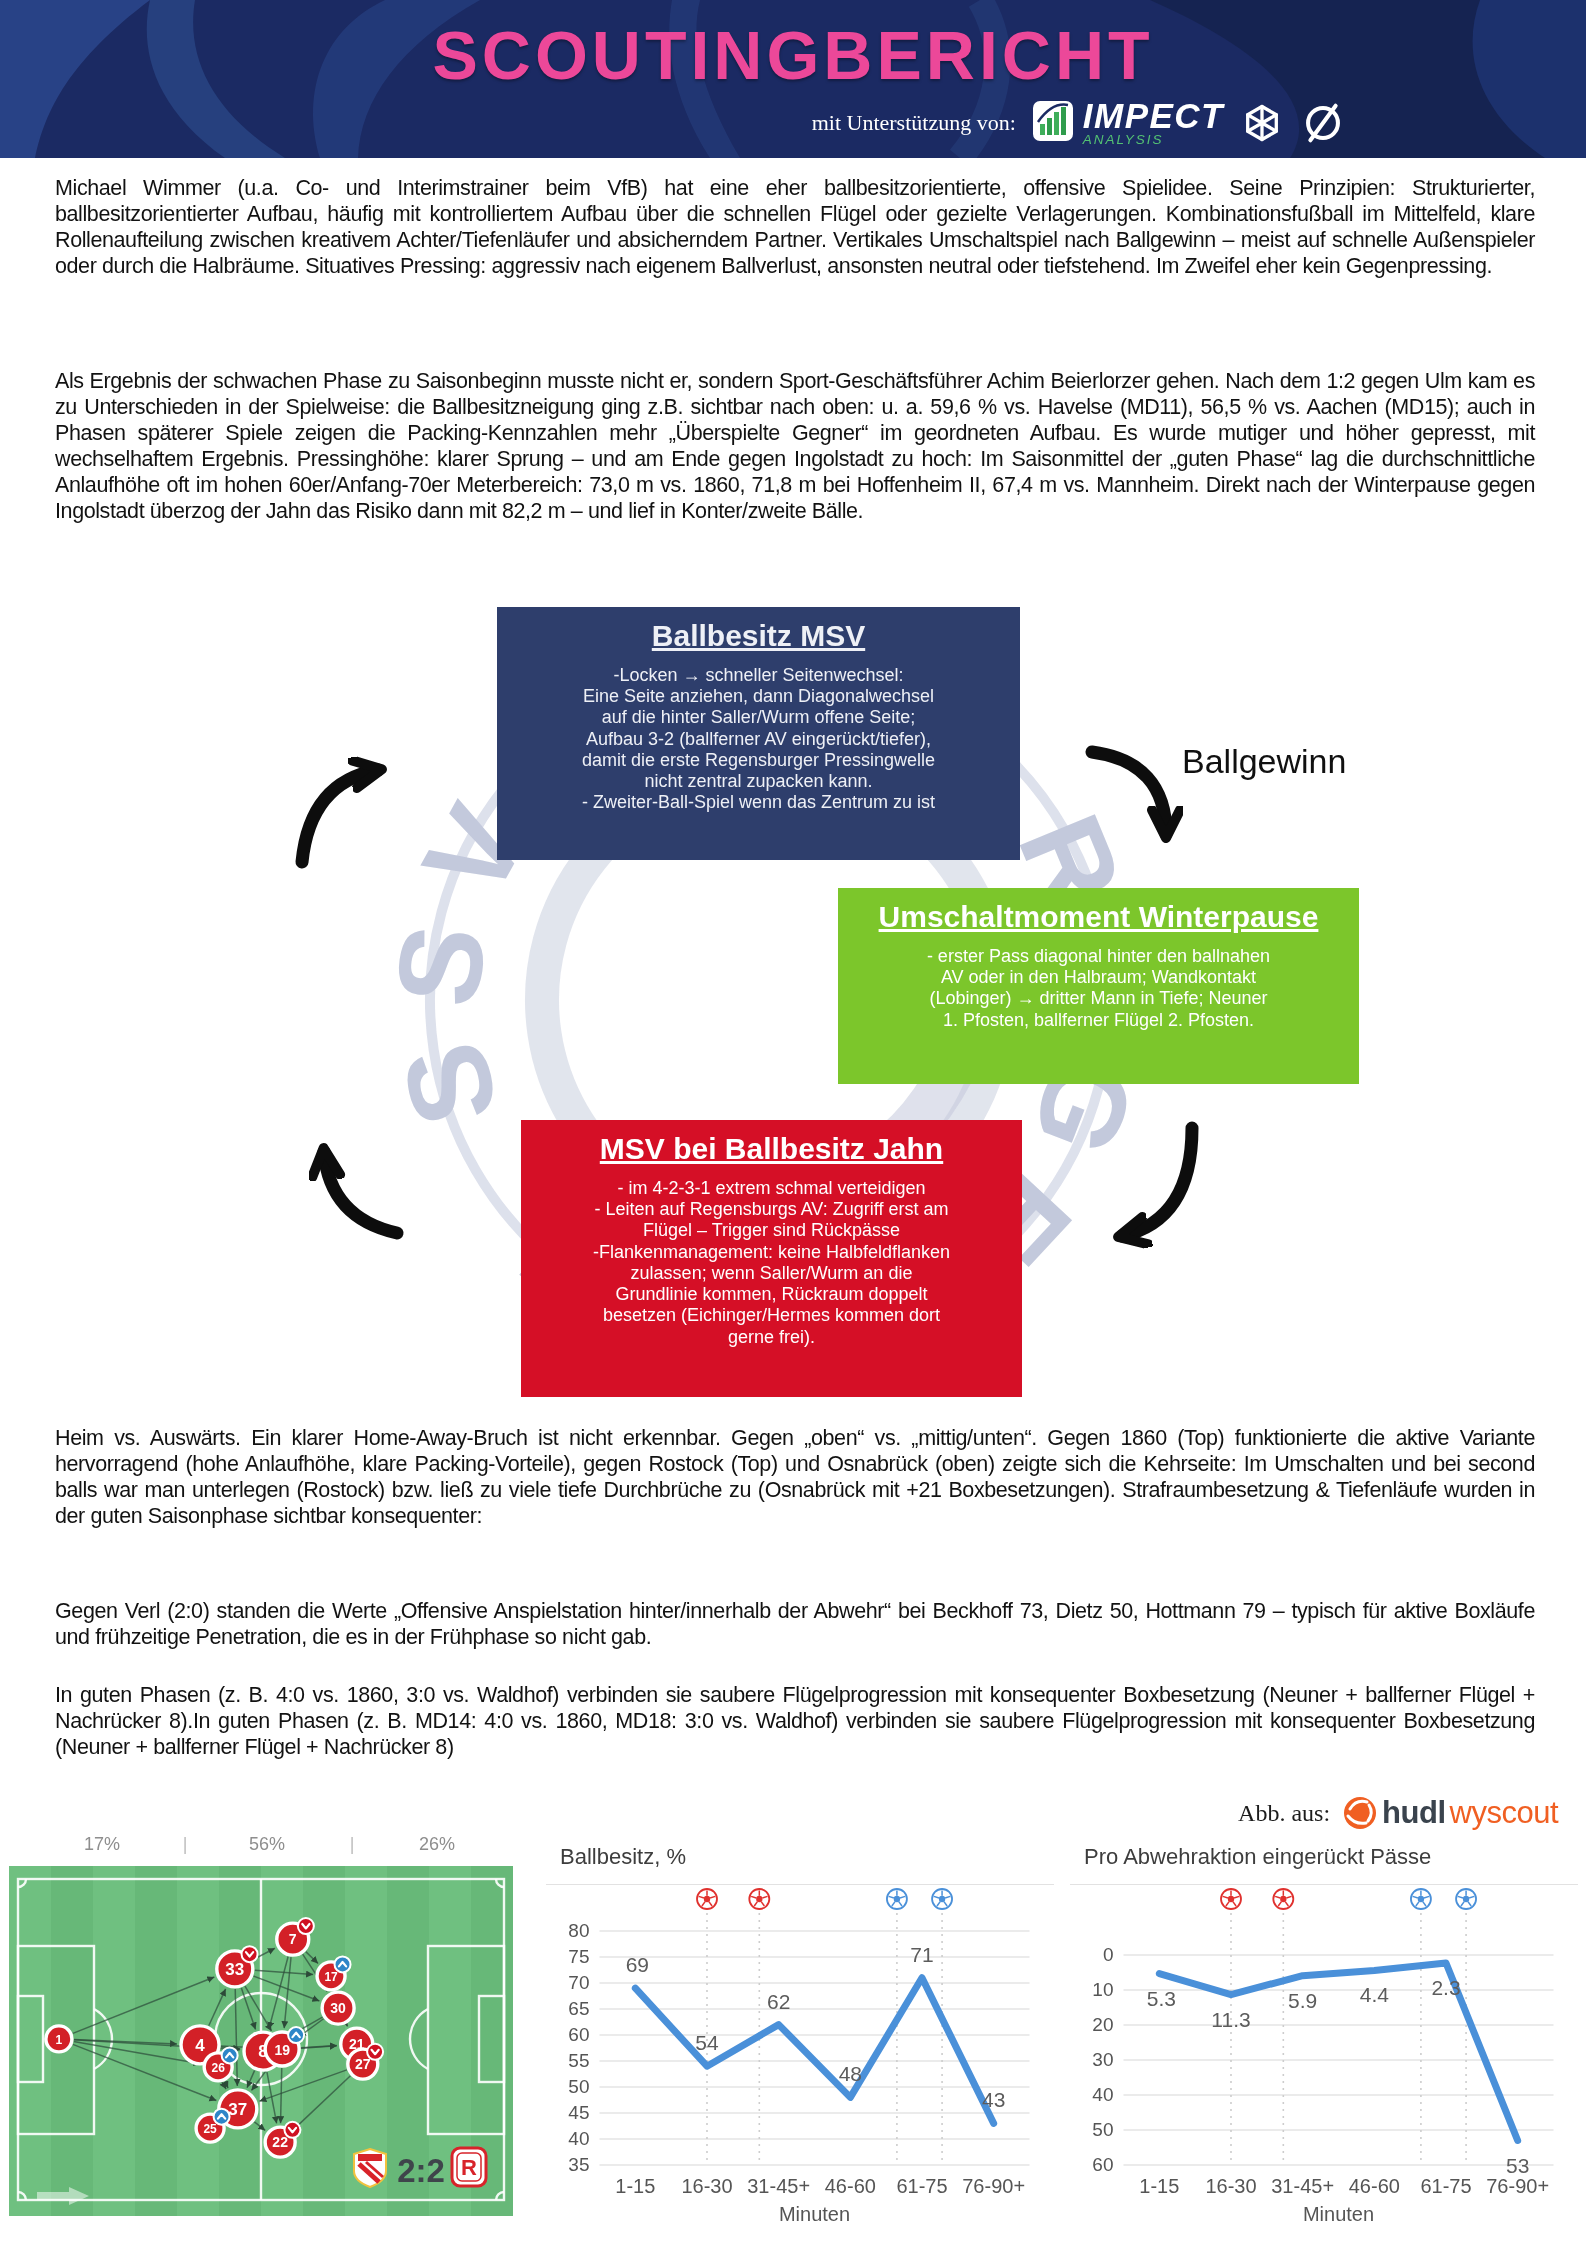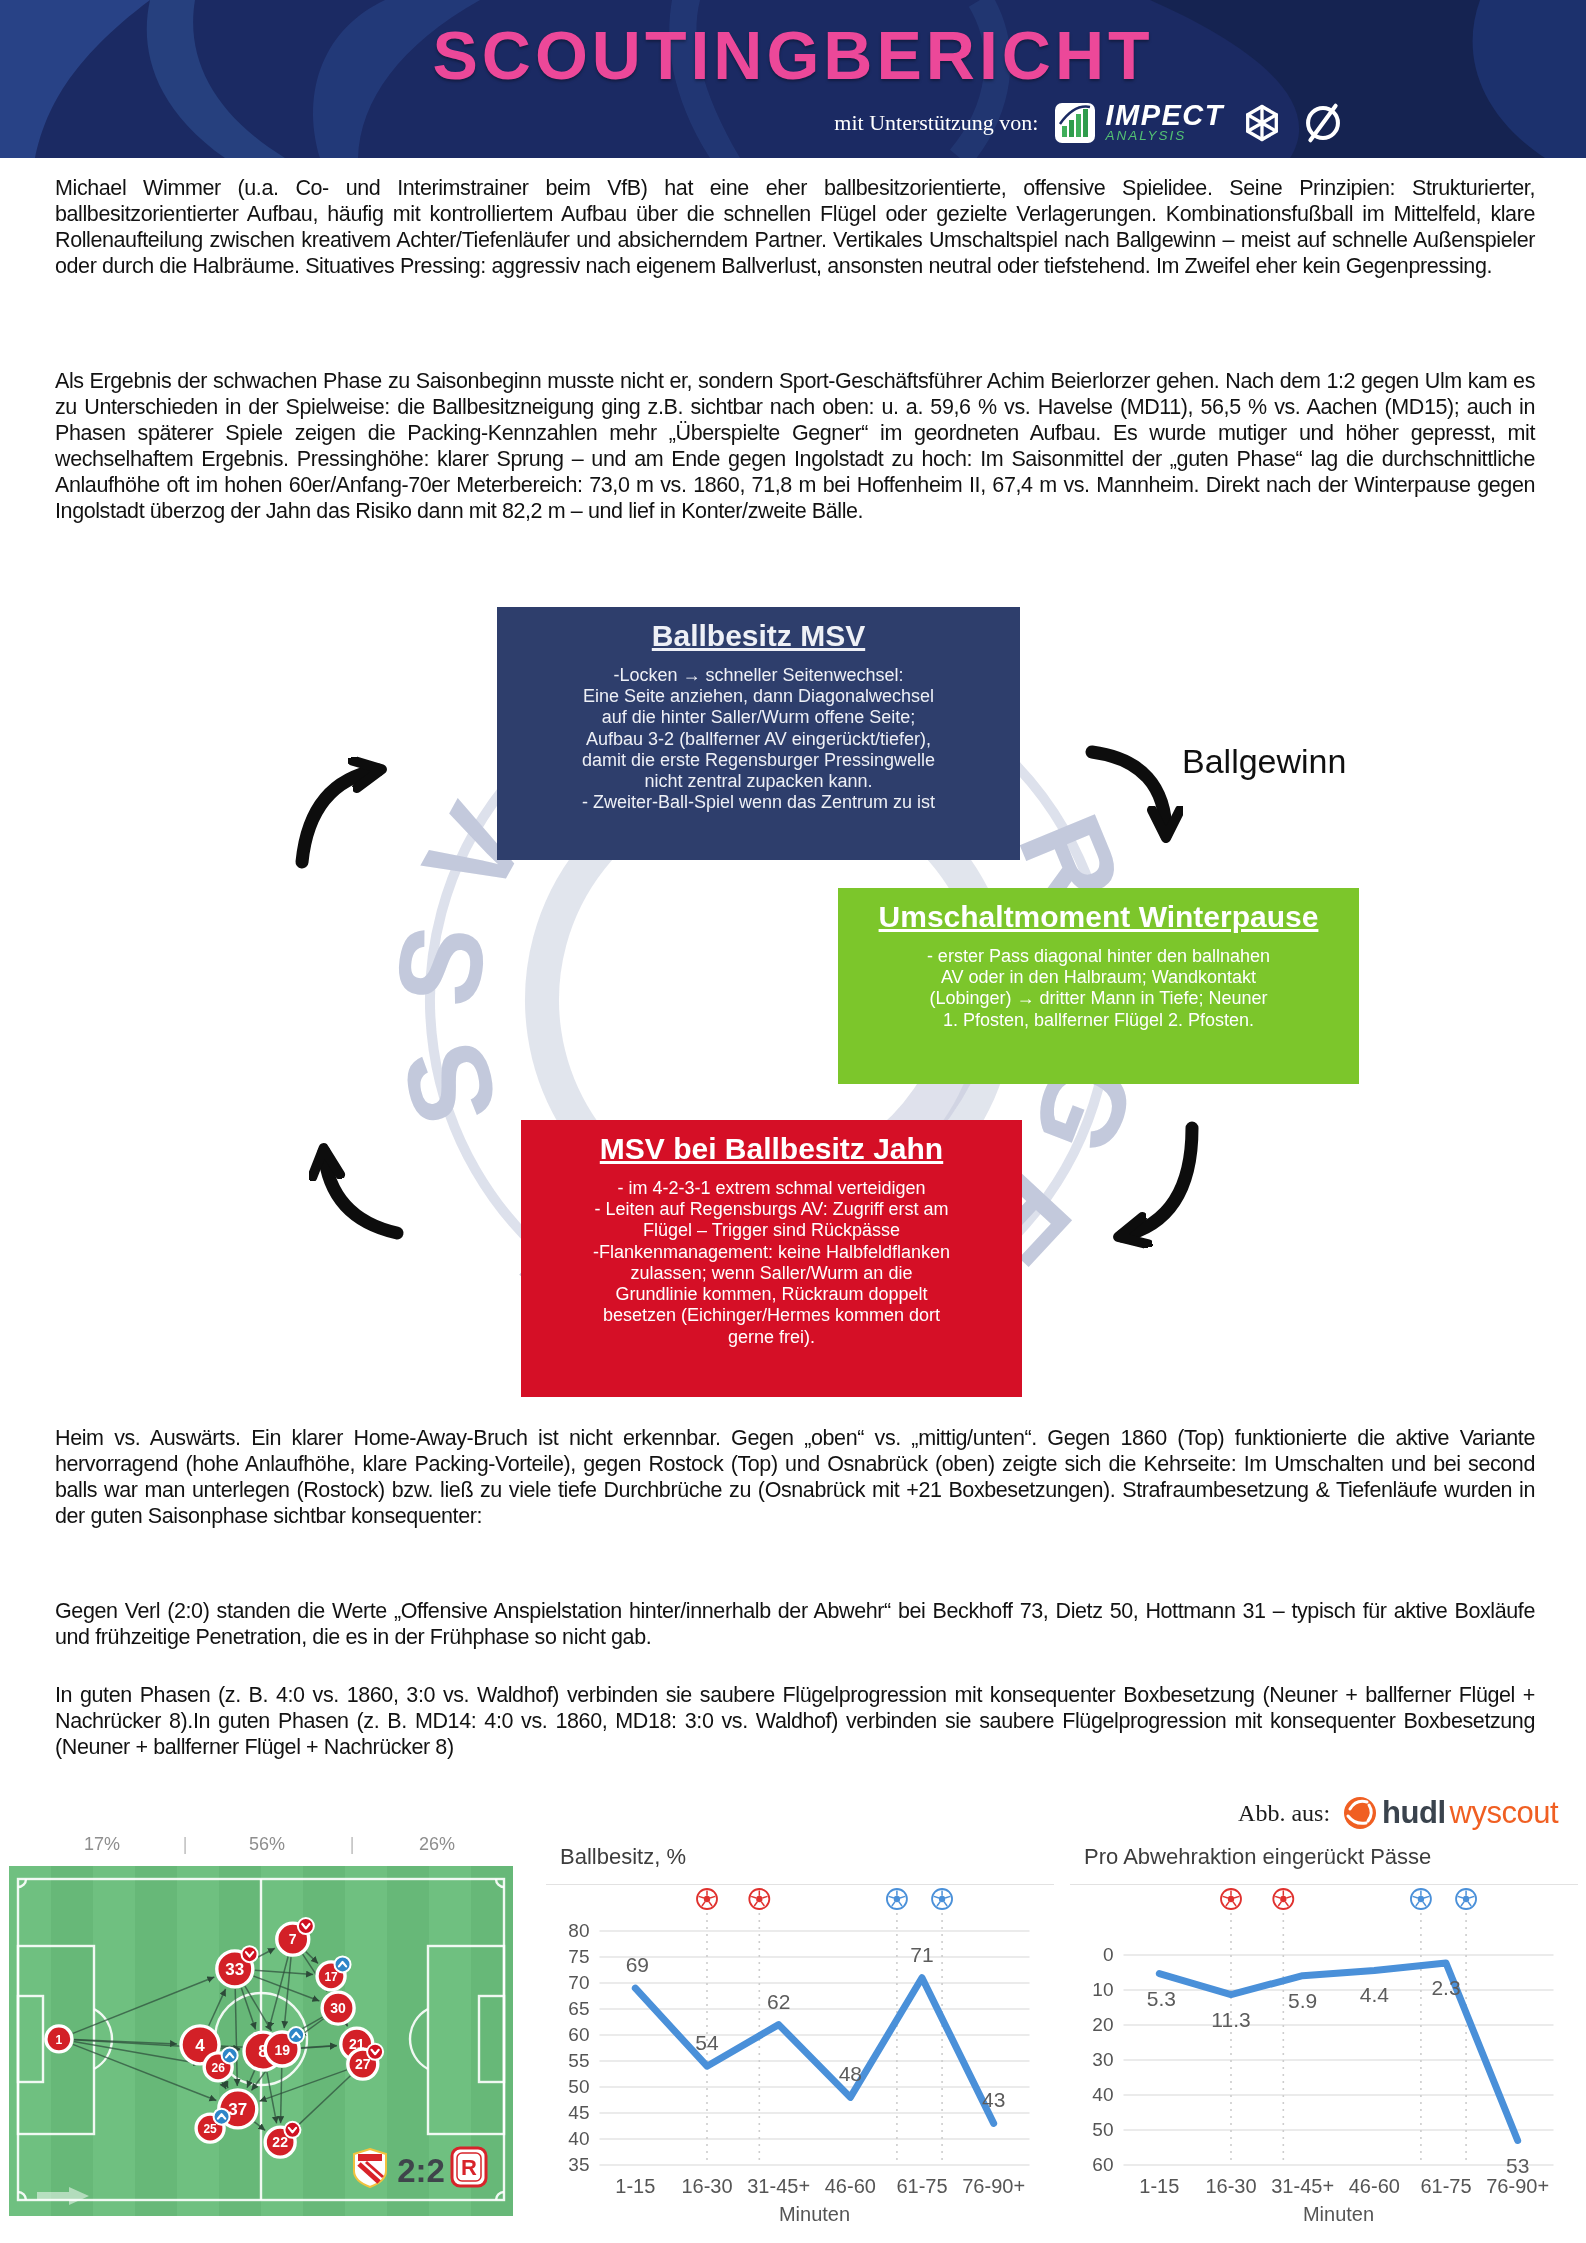"IMPECT" .impect-words b { font-size: 29px -> 35px }
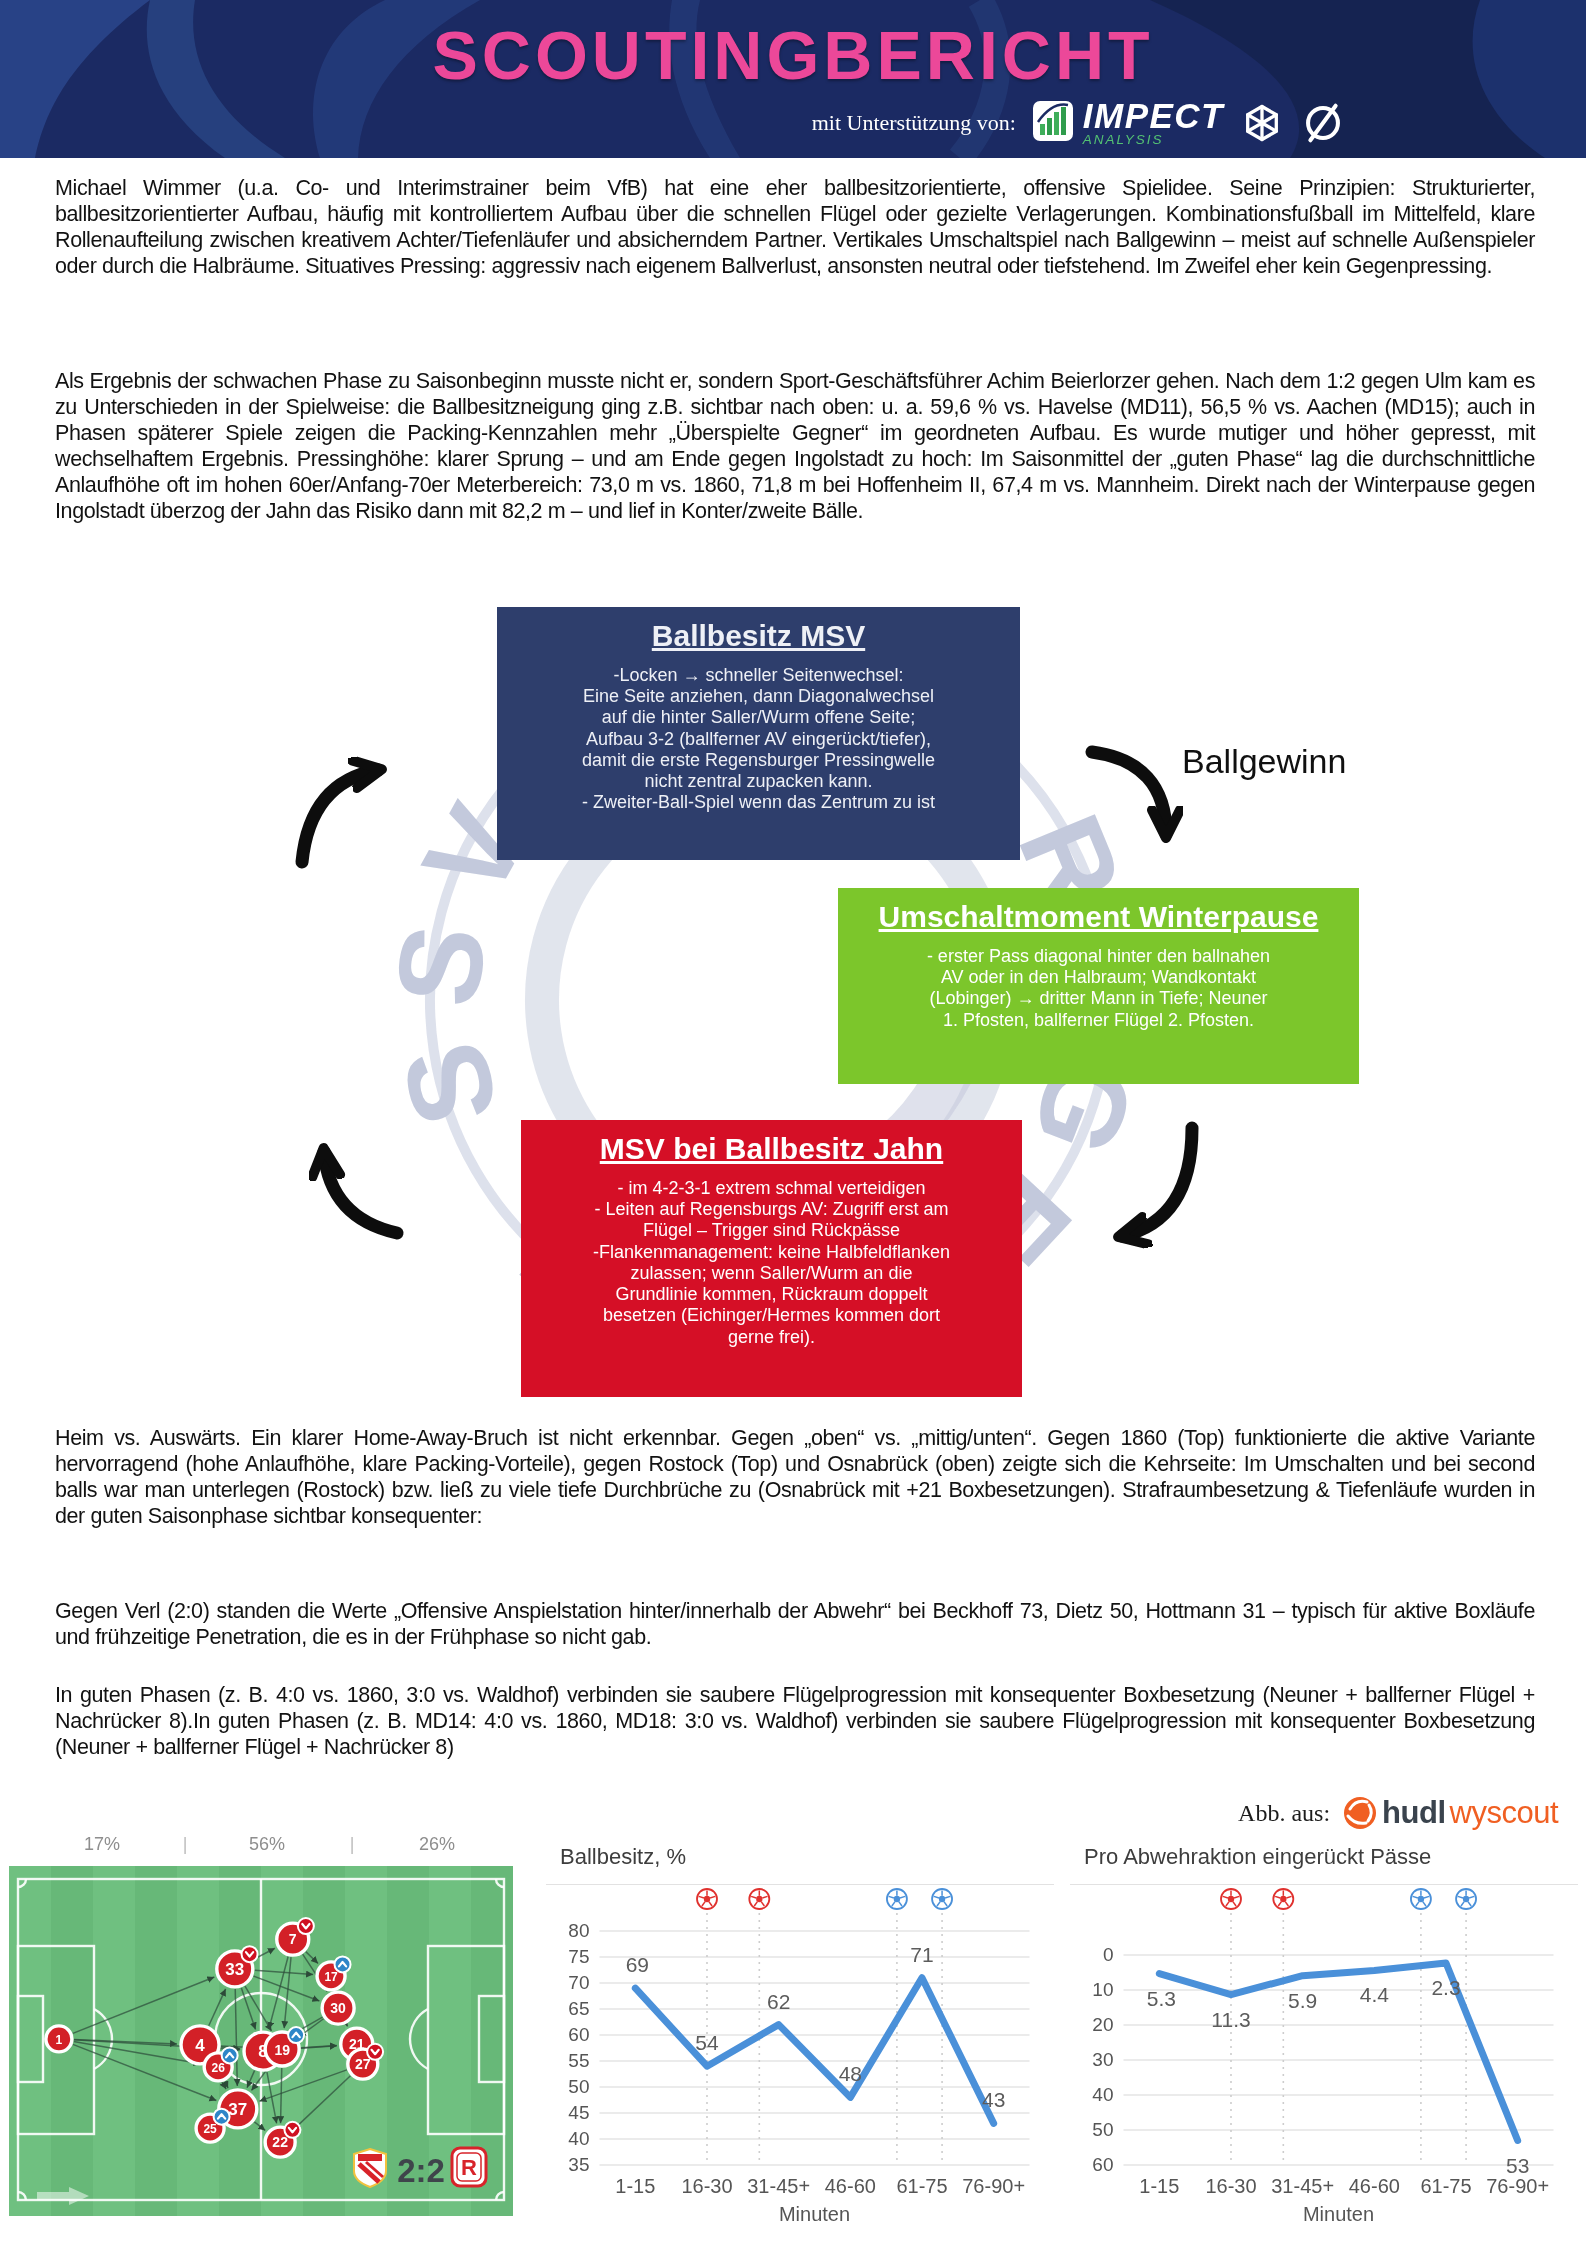"Gegen Verl (2:0) standen die" p.para { text: 31 -> 79 }
